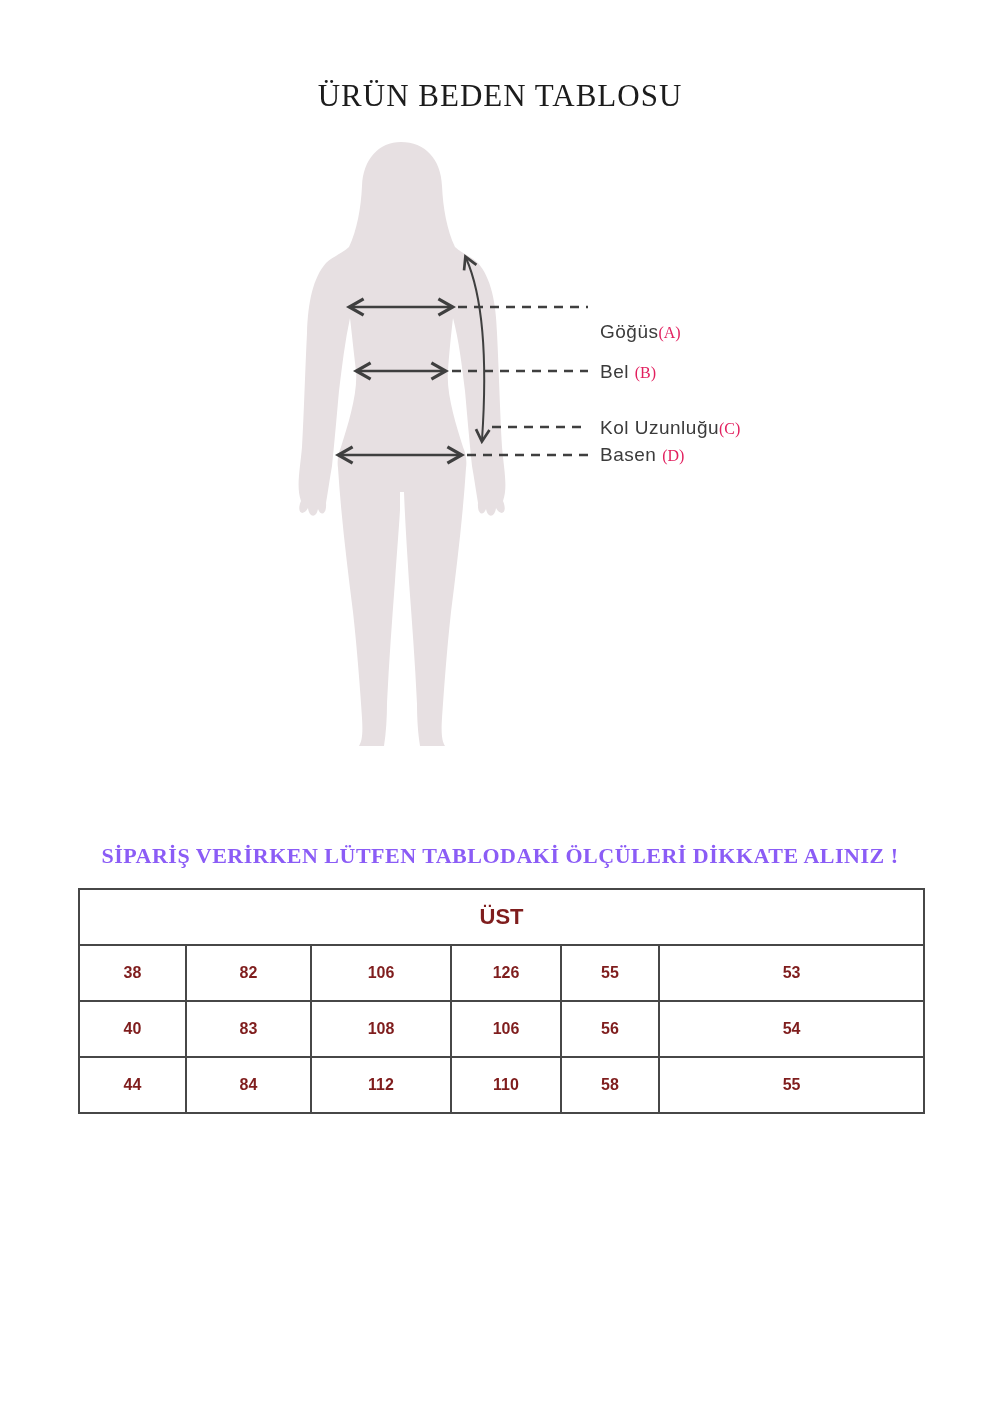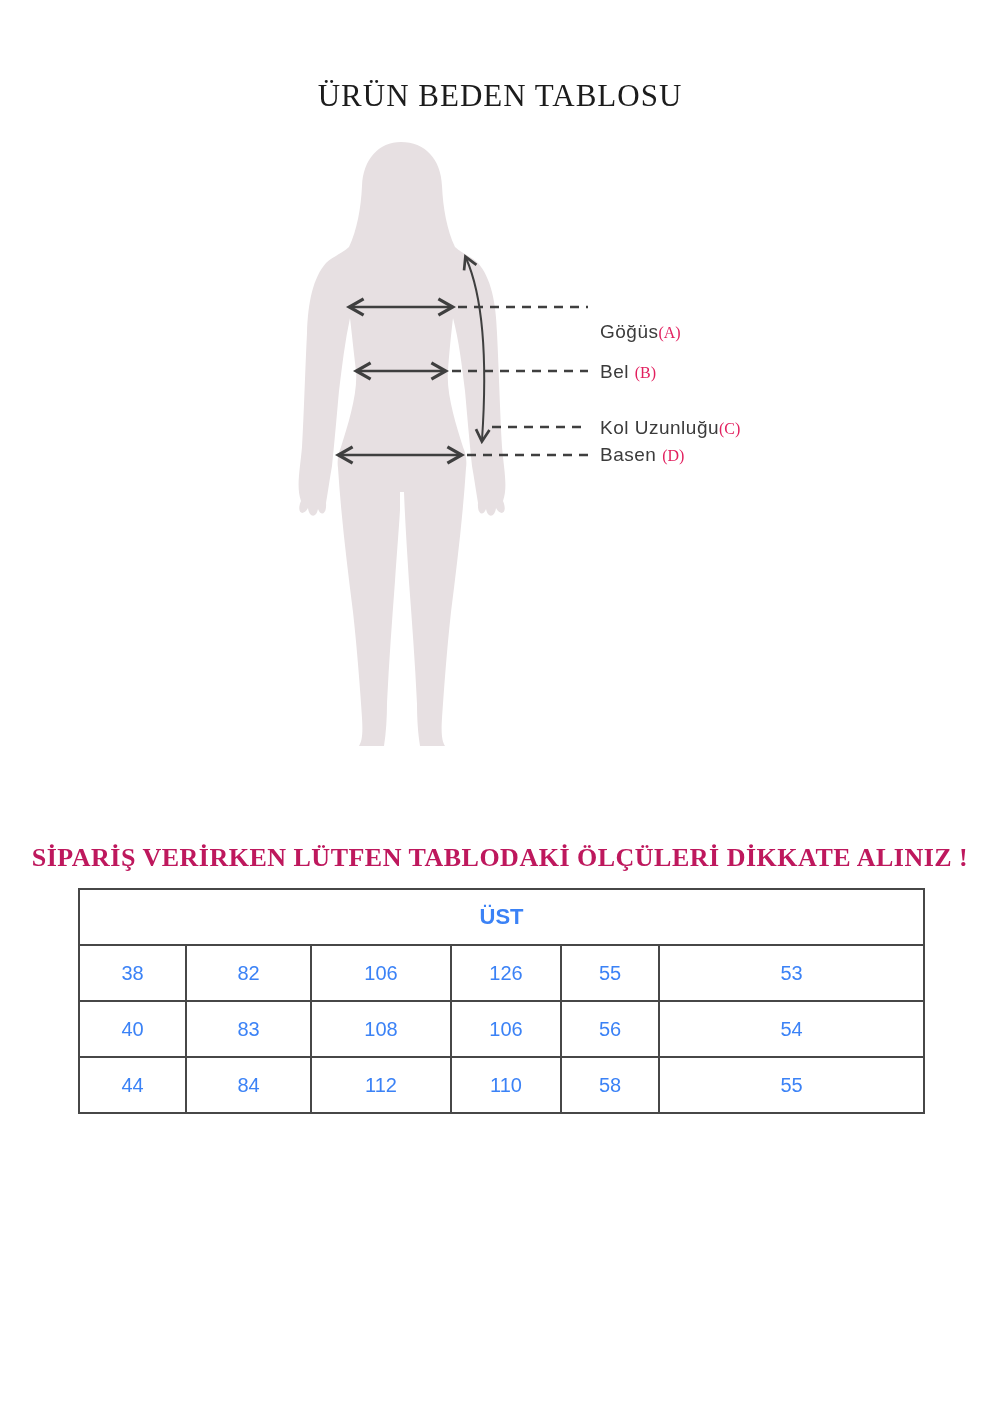"SİPARİŞ VERİRKEN LÜTFEN TABLODAKİ" .warning-text { color: #be185d -> #8b5cf6; font-size: 26px -> 22px }
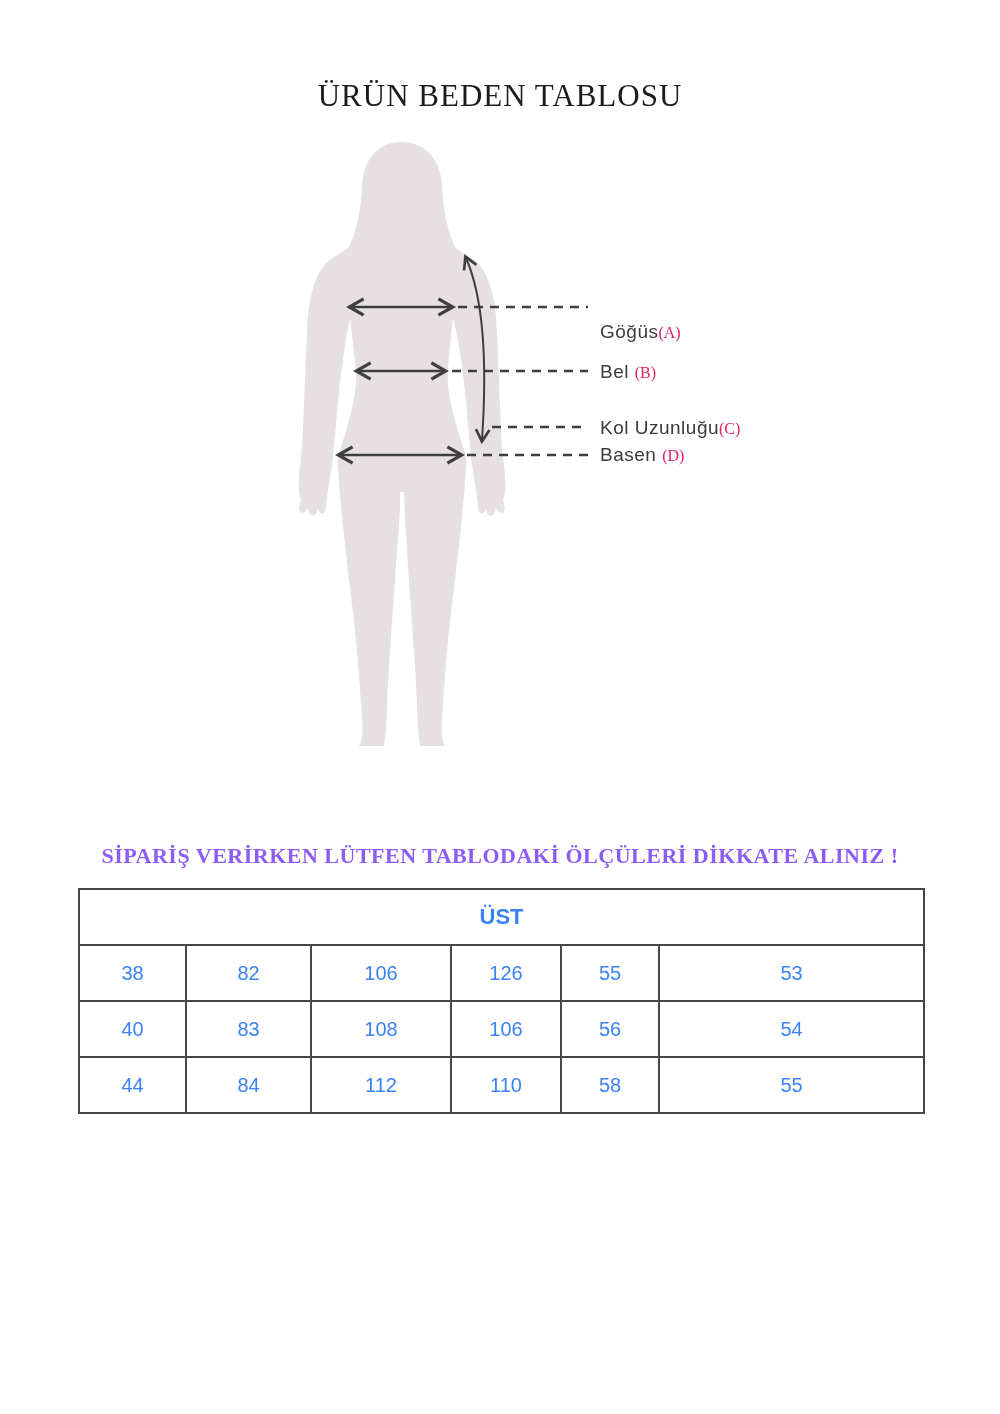"ÜST" table.size-table td,table.size-table th { color: #3b82f6 -> #7f1d1d }
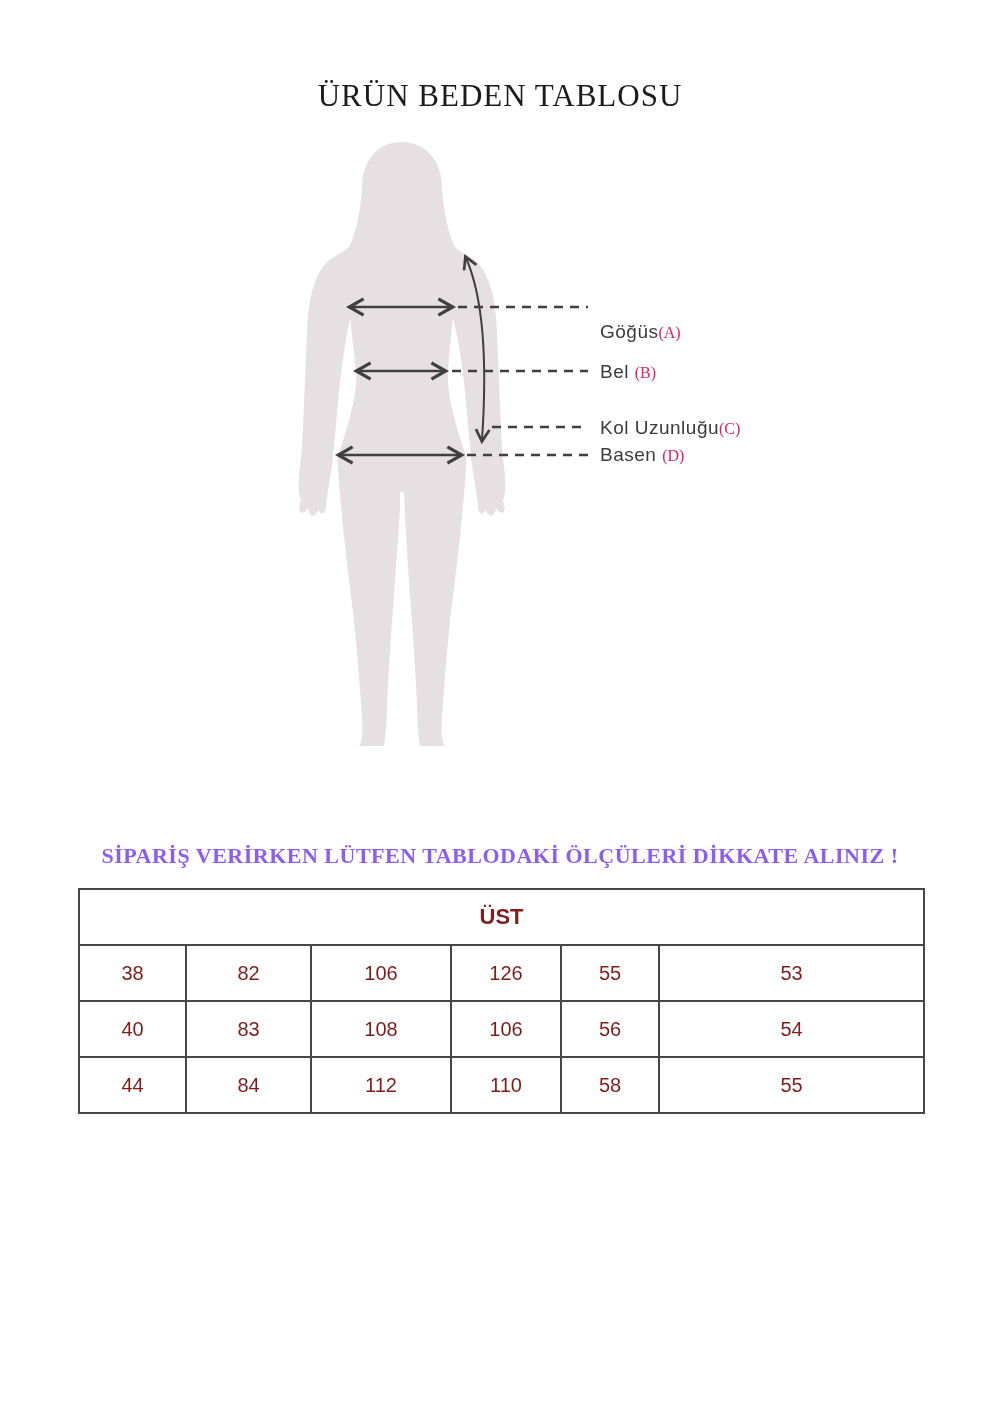"38" .data-cell { font-size: 20px -> 16px; font-weight: normal -> bold }
